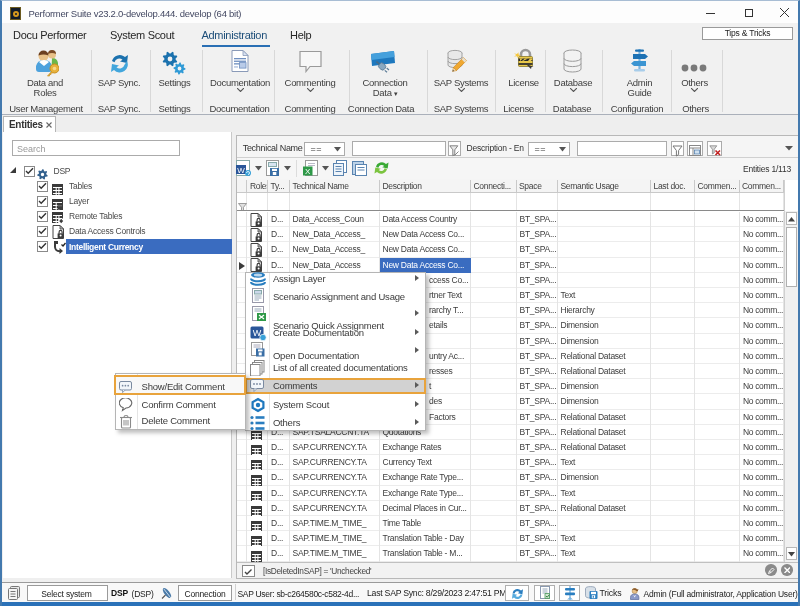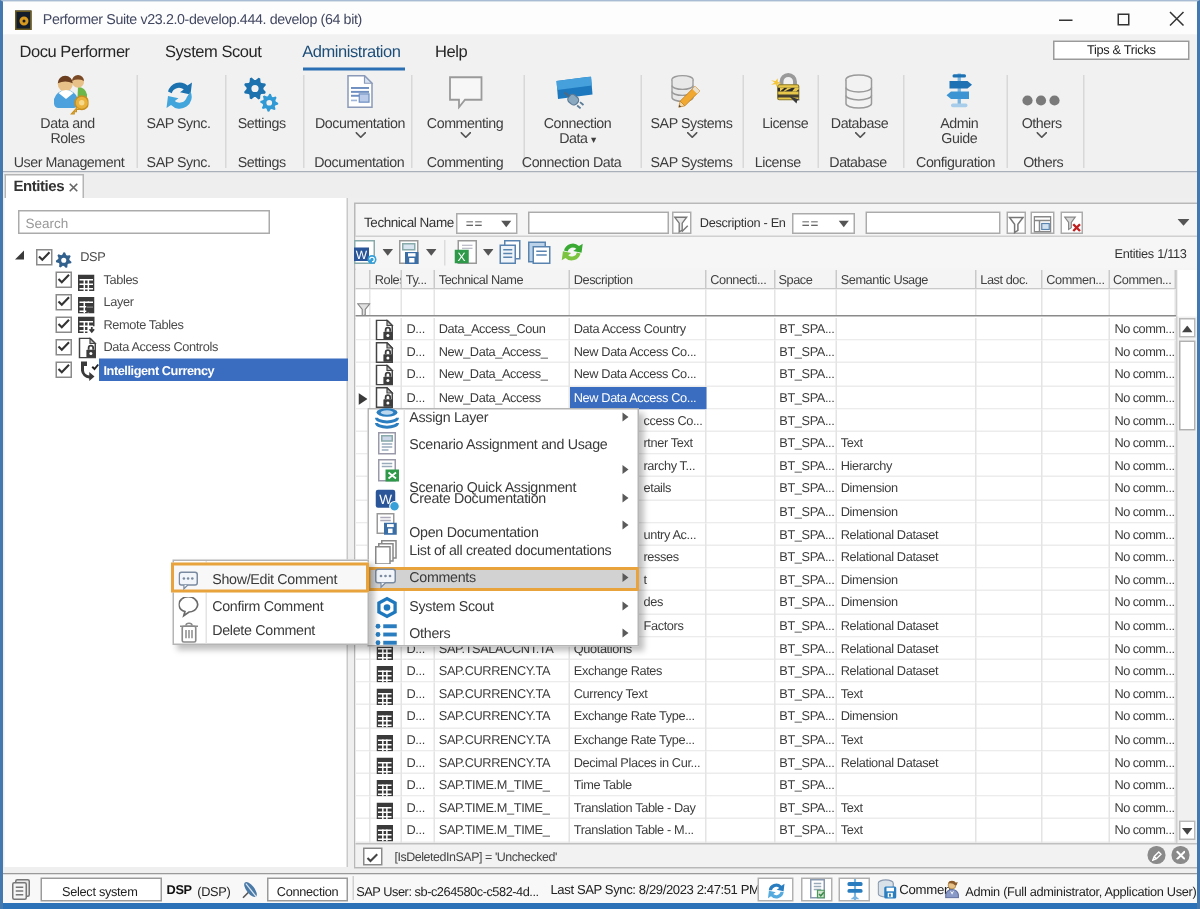"Commen" div.stx { text: Commen -> Tricks }
